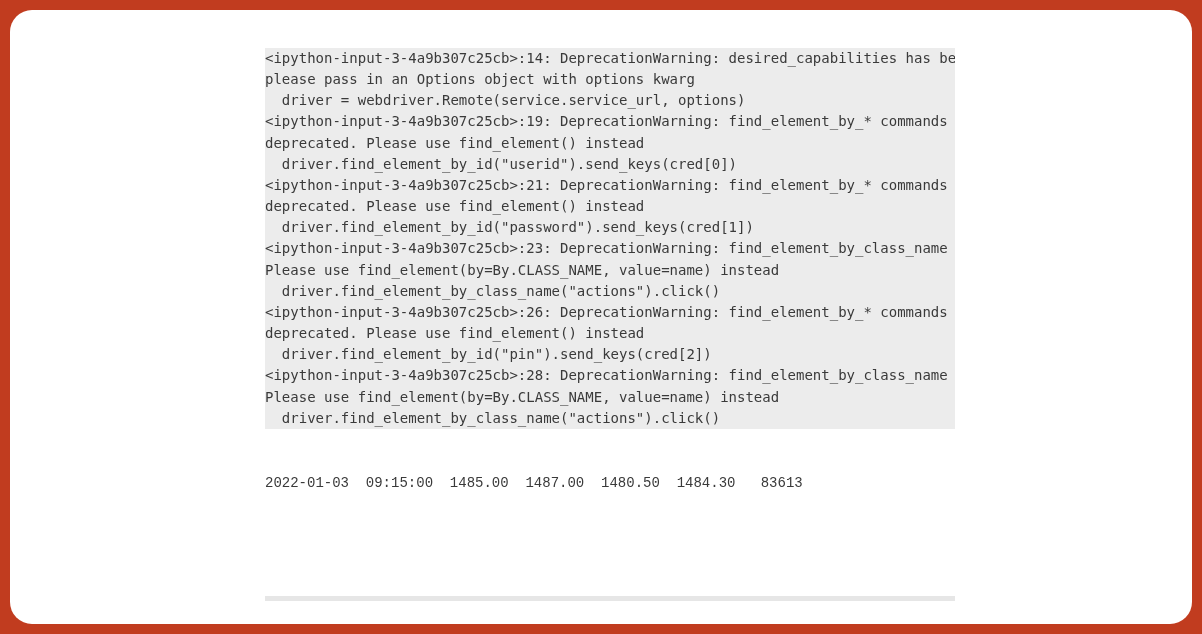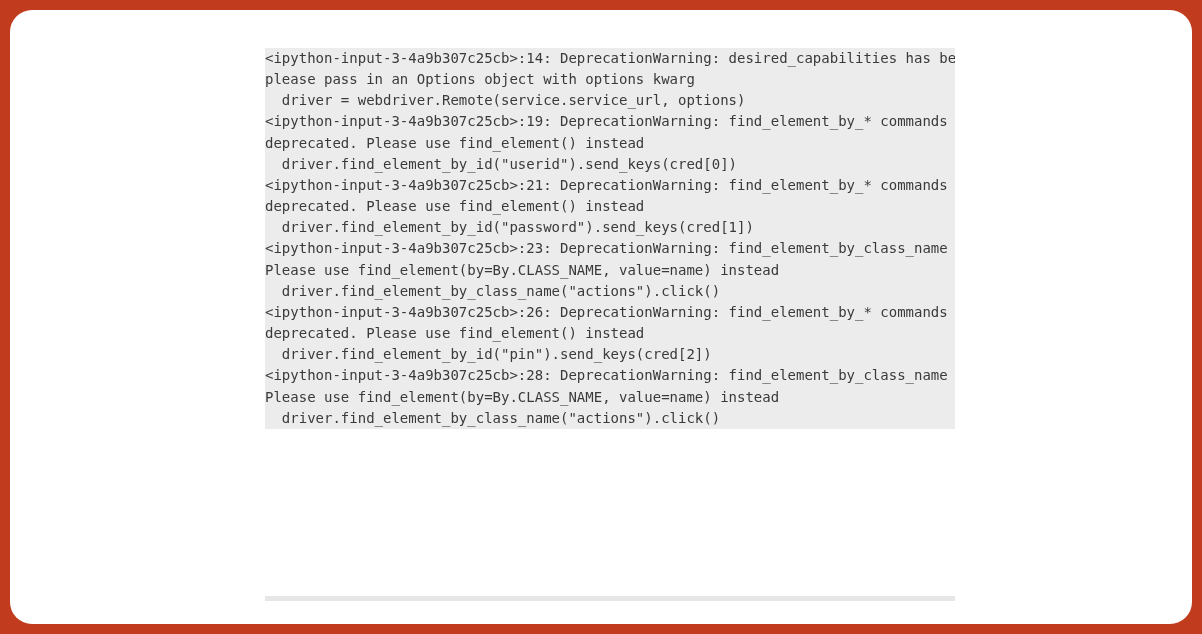"2022-01-03 09:15:00 1485.00 1487.00" div.row { html: none -> <div>2022-01-03 09:15:00 1485.00 1487.00 1480.50 1484.30 83613</div> }
